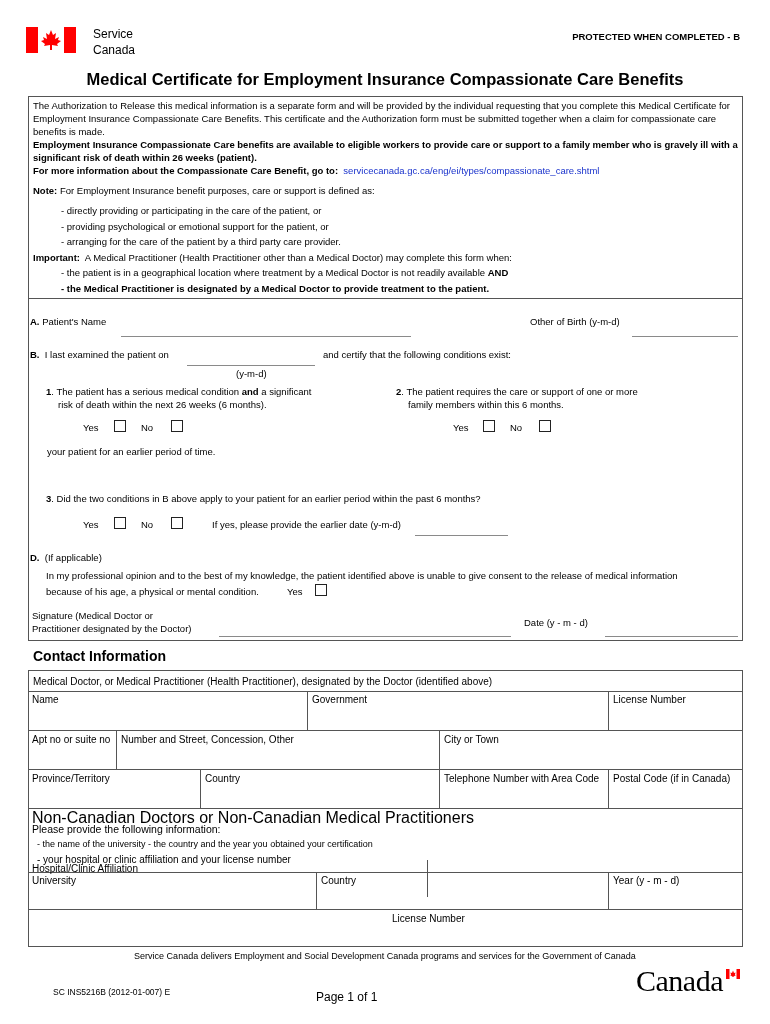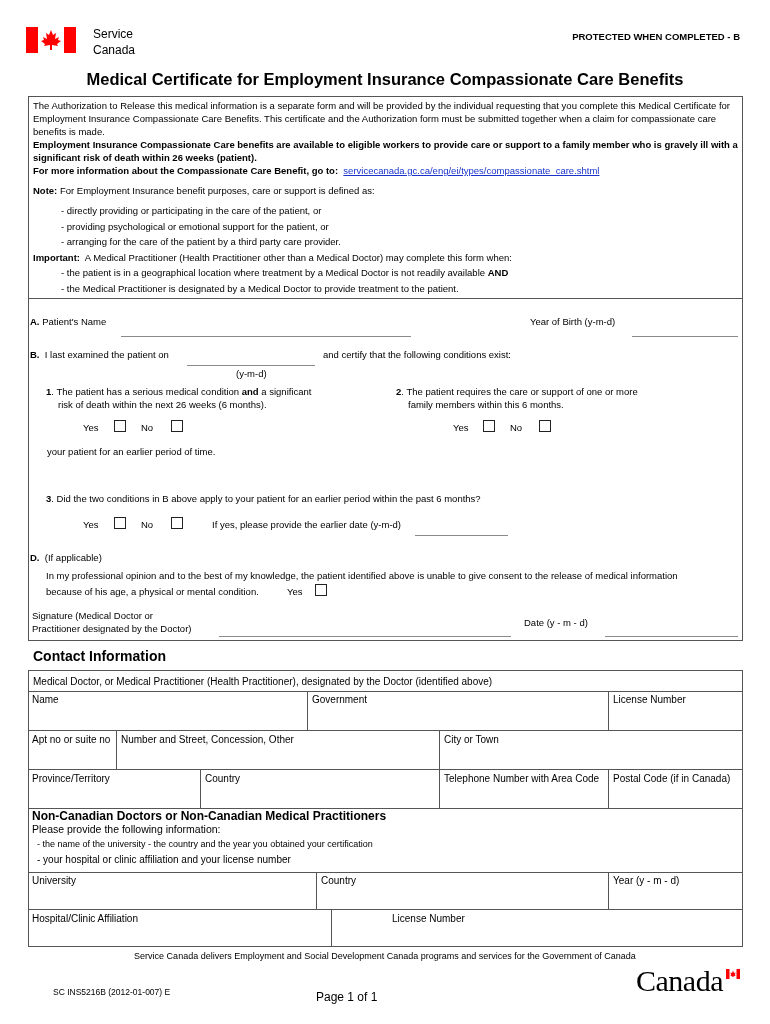"servicecanada.gc.ca/eng/ei/types/compass" .link { text-decoration: underline -> none }
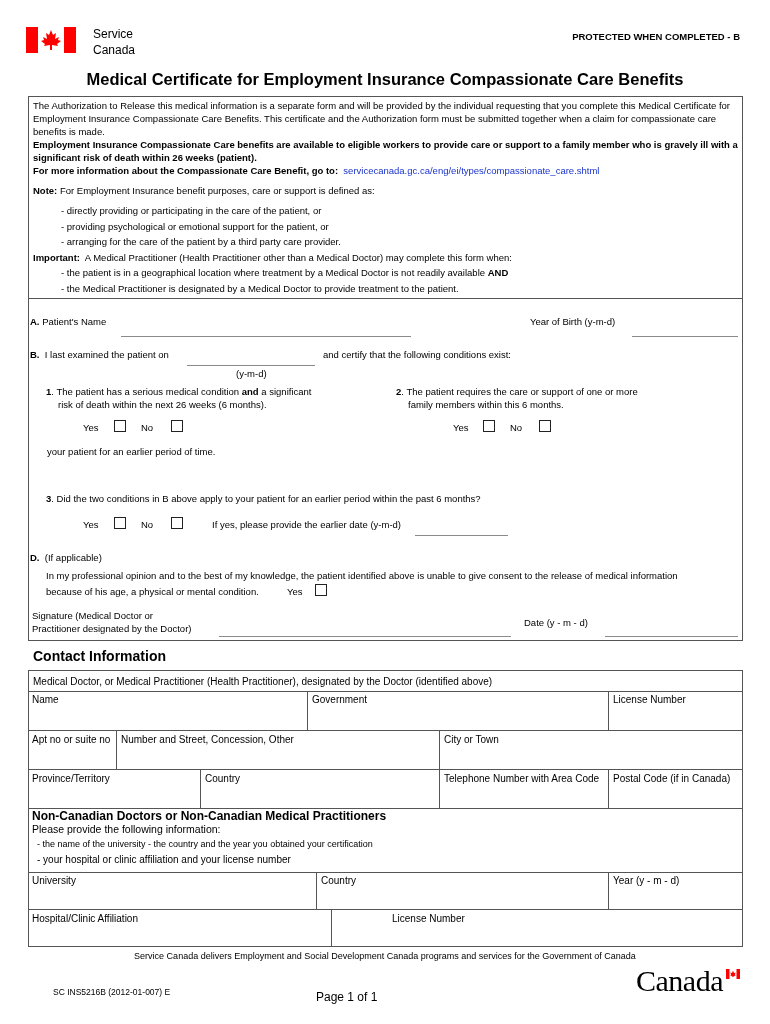"- the Medical Practitioner is" div.abs { font-weight: none -> bold }
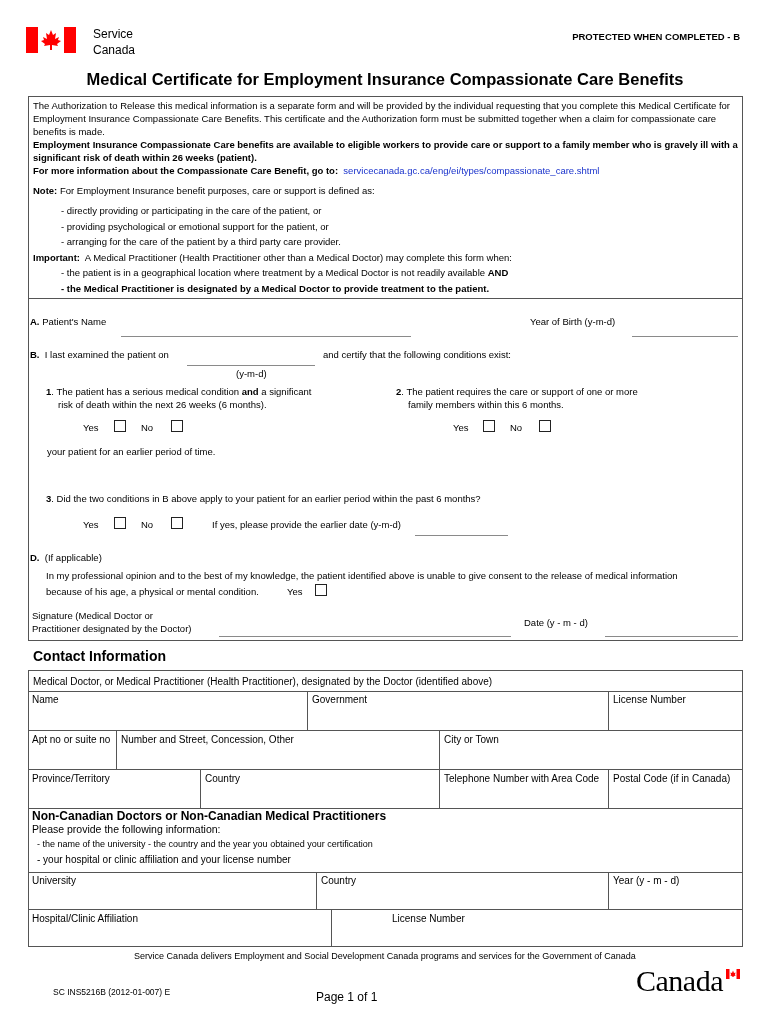"Year of Birth (y-m-d)" div.abs { text: Year -> Other }
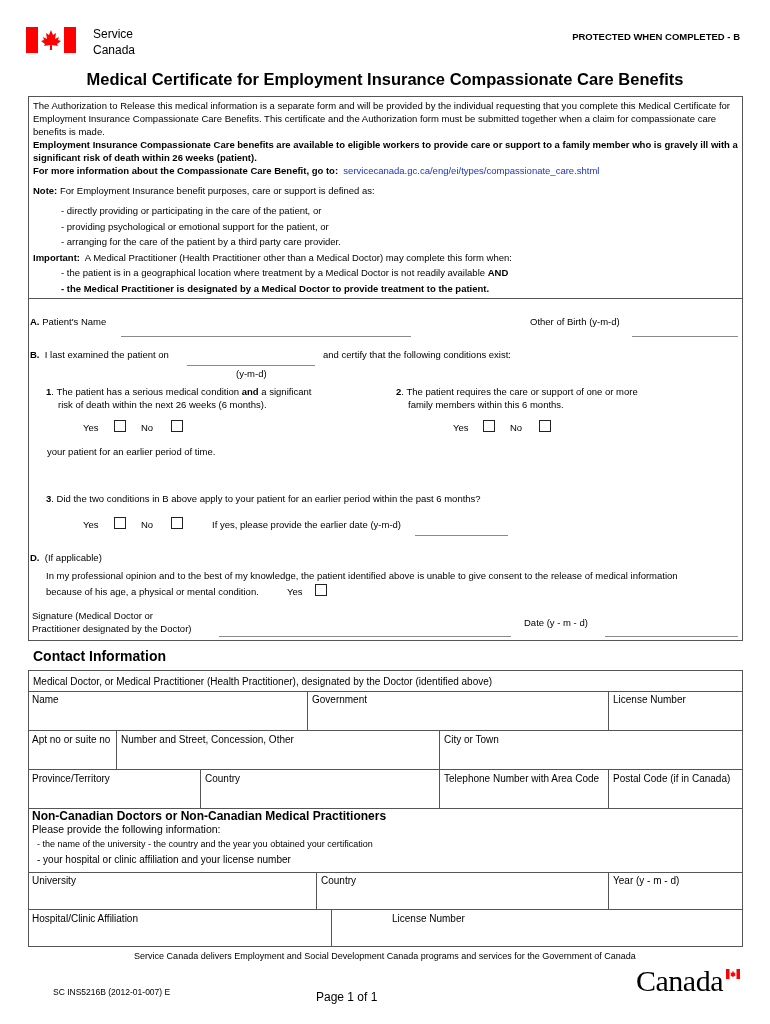"Non-Canadian Doctors or Non-Canadian" div.abs { font-size: 12px -> 16px; font-weight: bold -> normal }
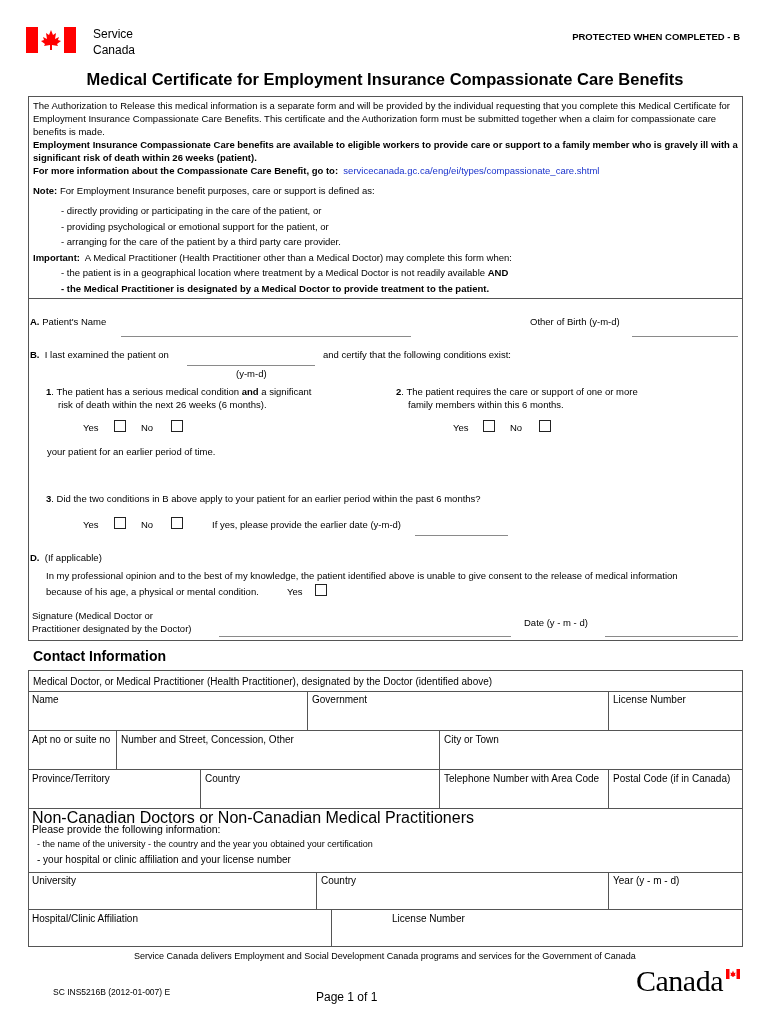"Hospital/Clinic Affiliation" div.cell { top: 910px -> 860px; width: 304px -> 400px }
